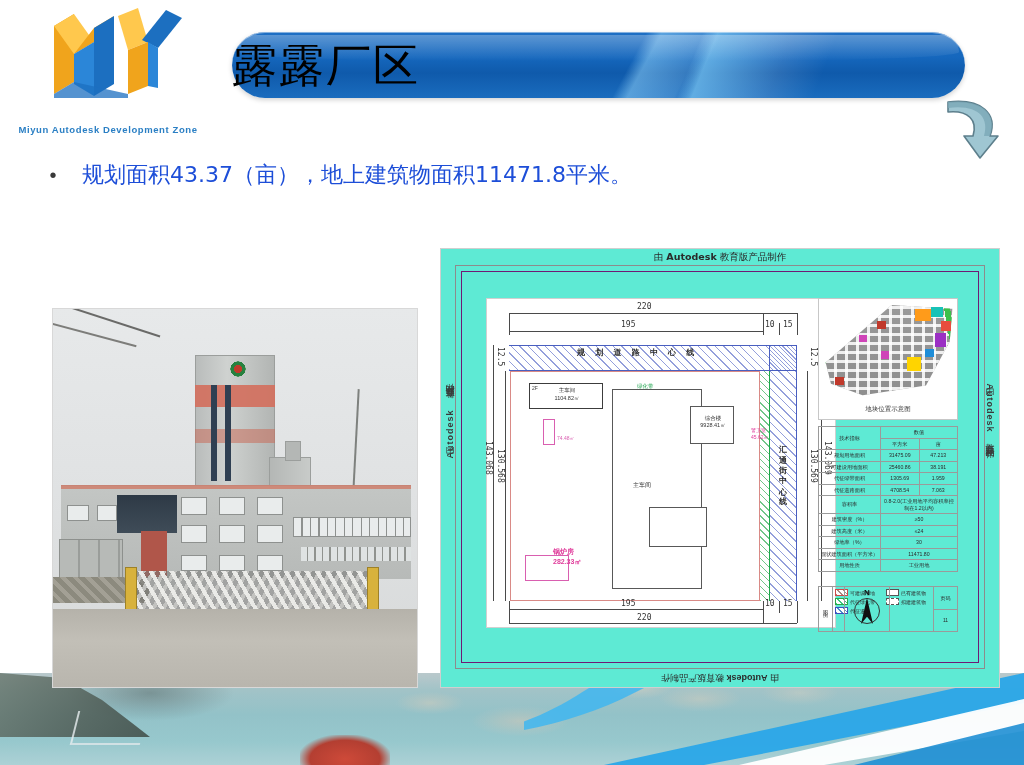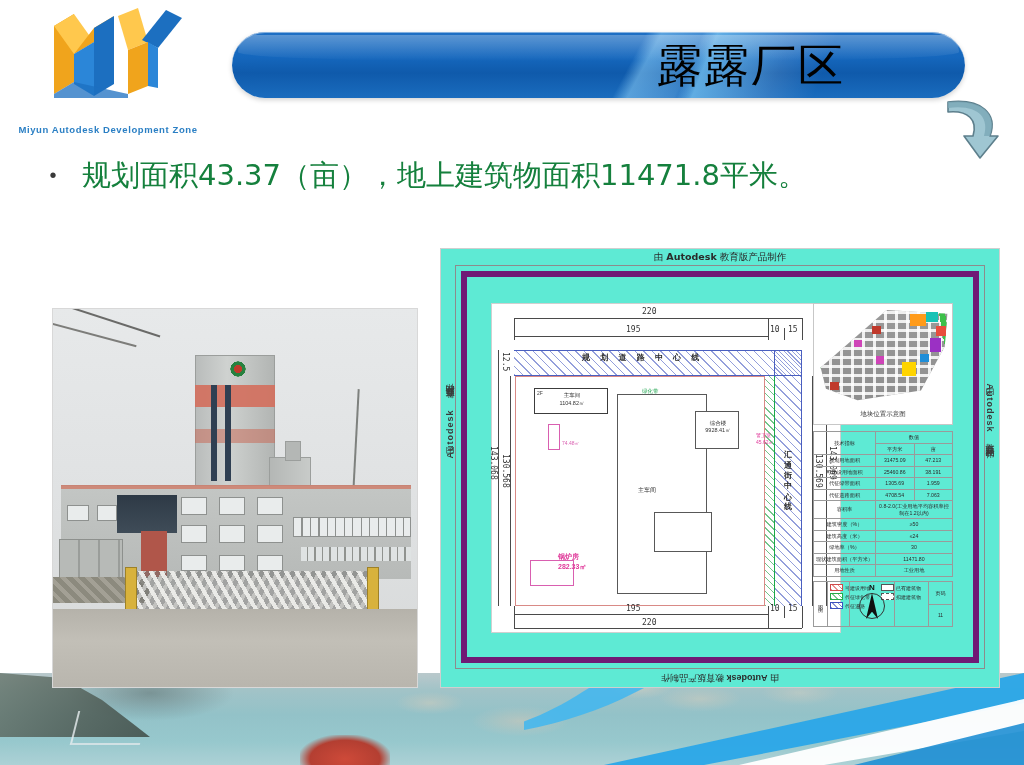"露露厂区" .title-banner { justify-content: flex-end -> flex-start }
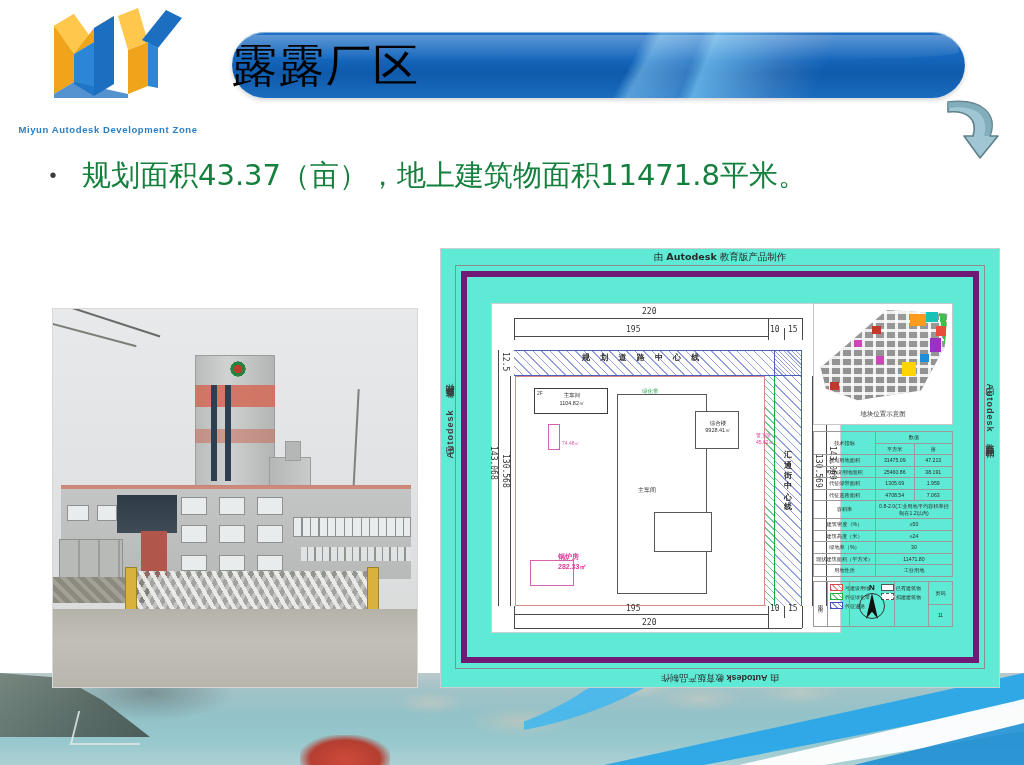"规划面积43.37（亩），地上建筑物面积11471.8平米。" .bullet-text { color: #15803d -> #1d4ed8; font-size: 29px -> 22px }
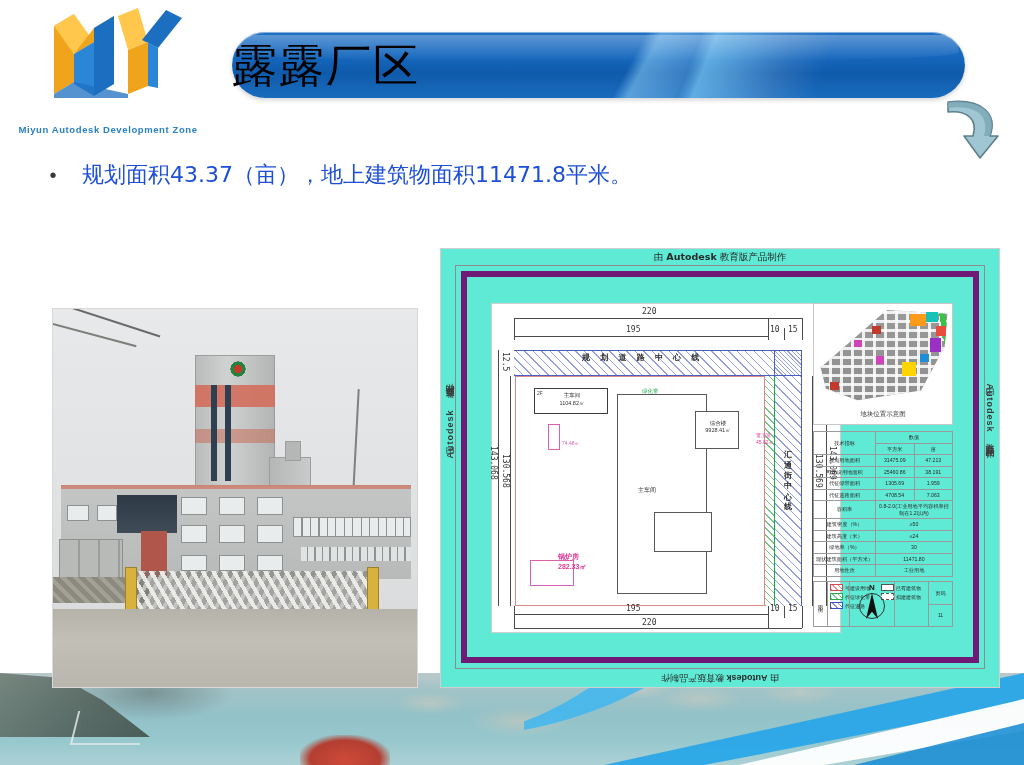"220" .cad-inner { border: 6px solid #701a75 -> 1px solid #701a75 }
